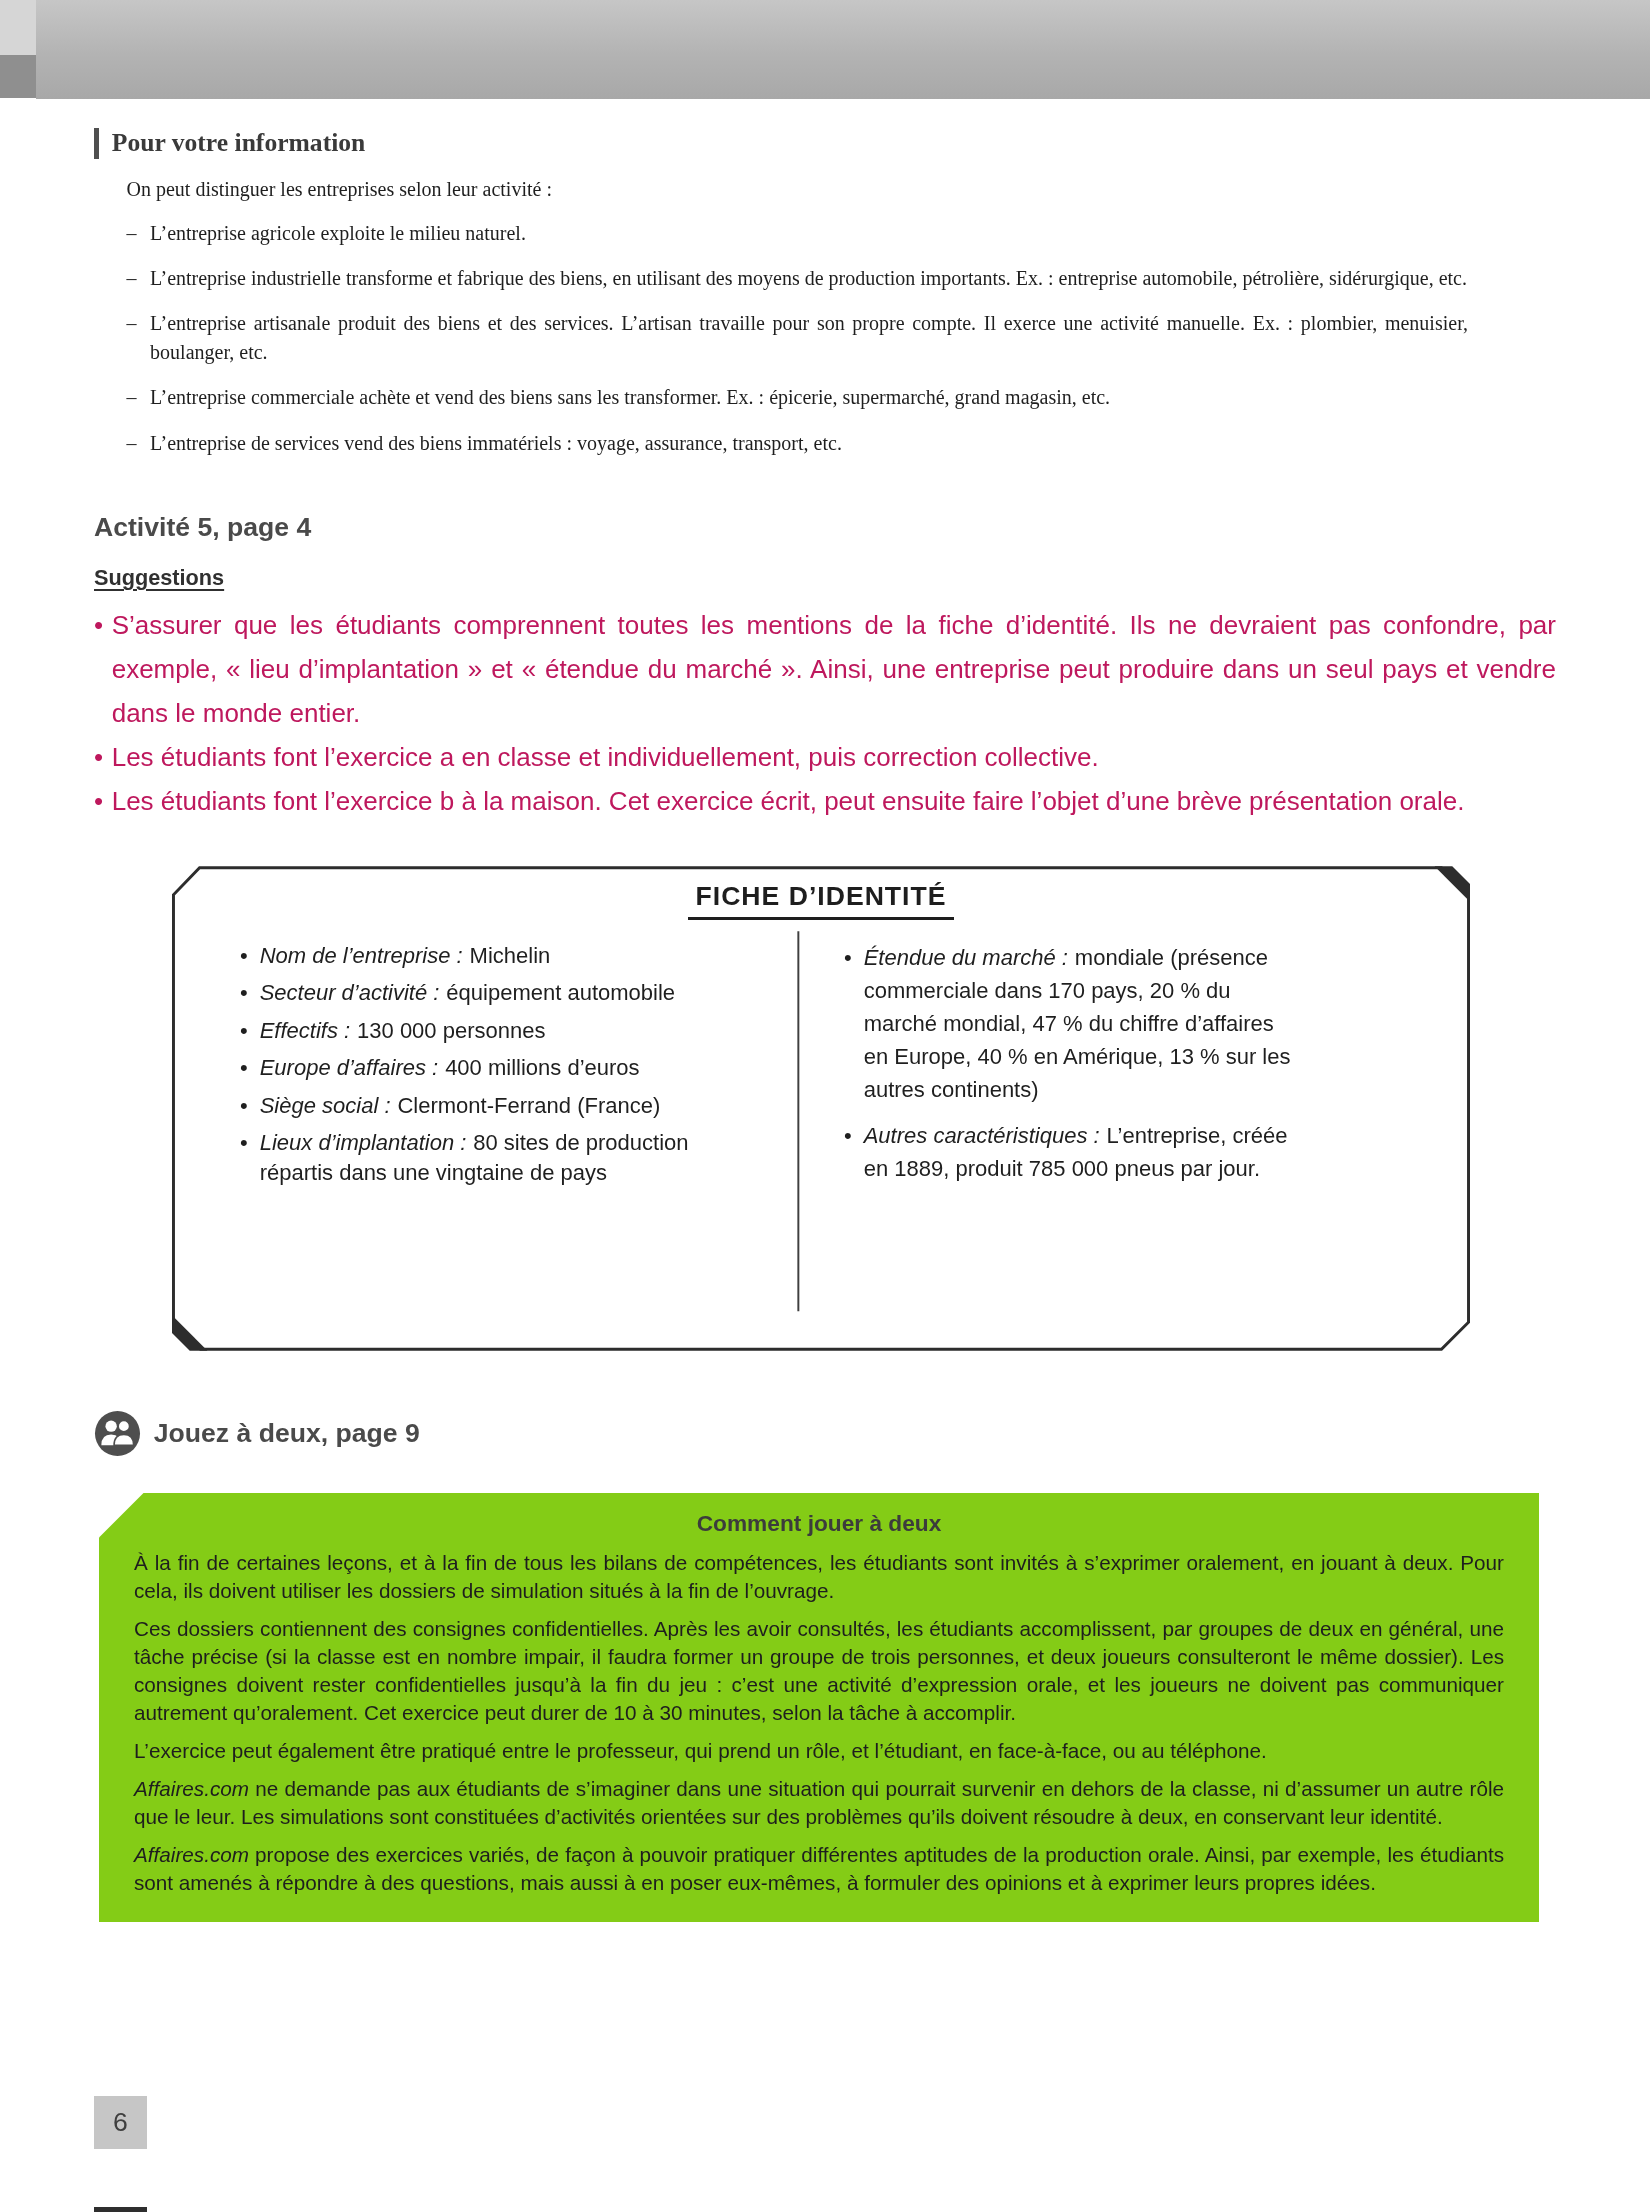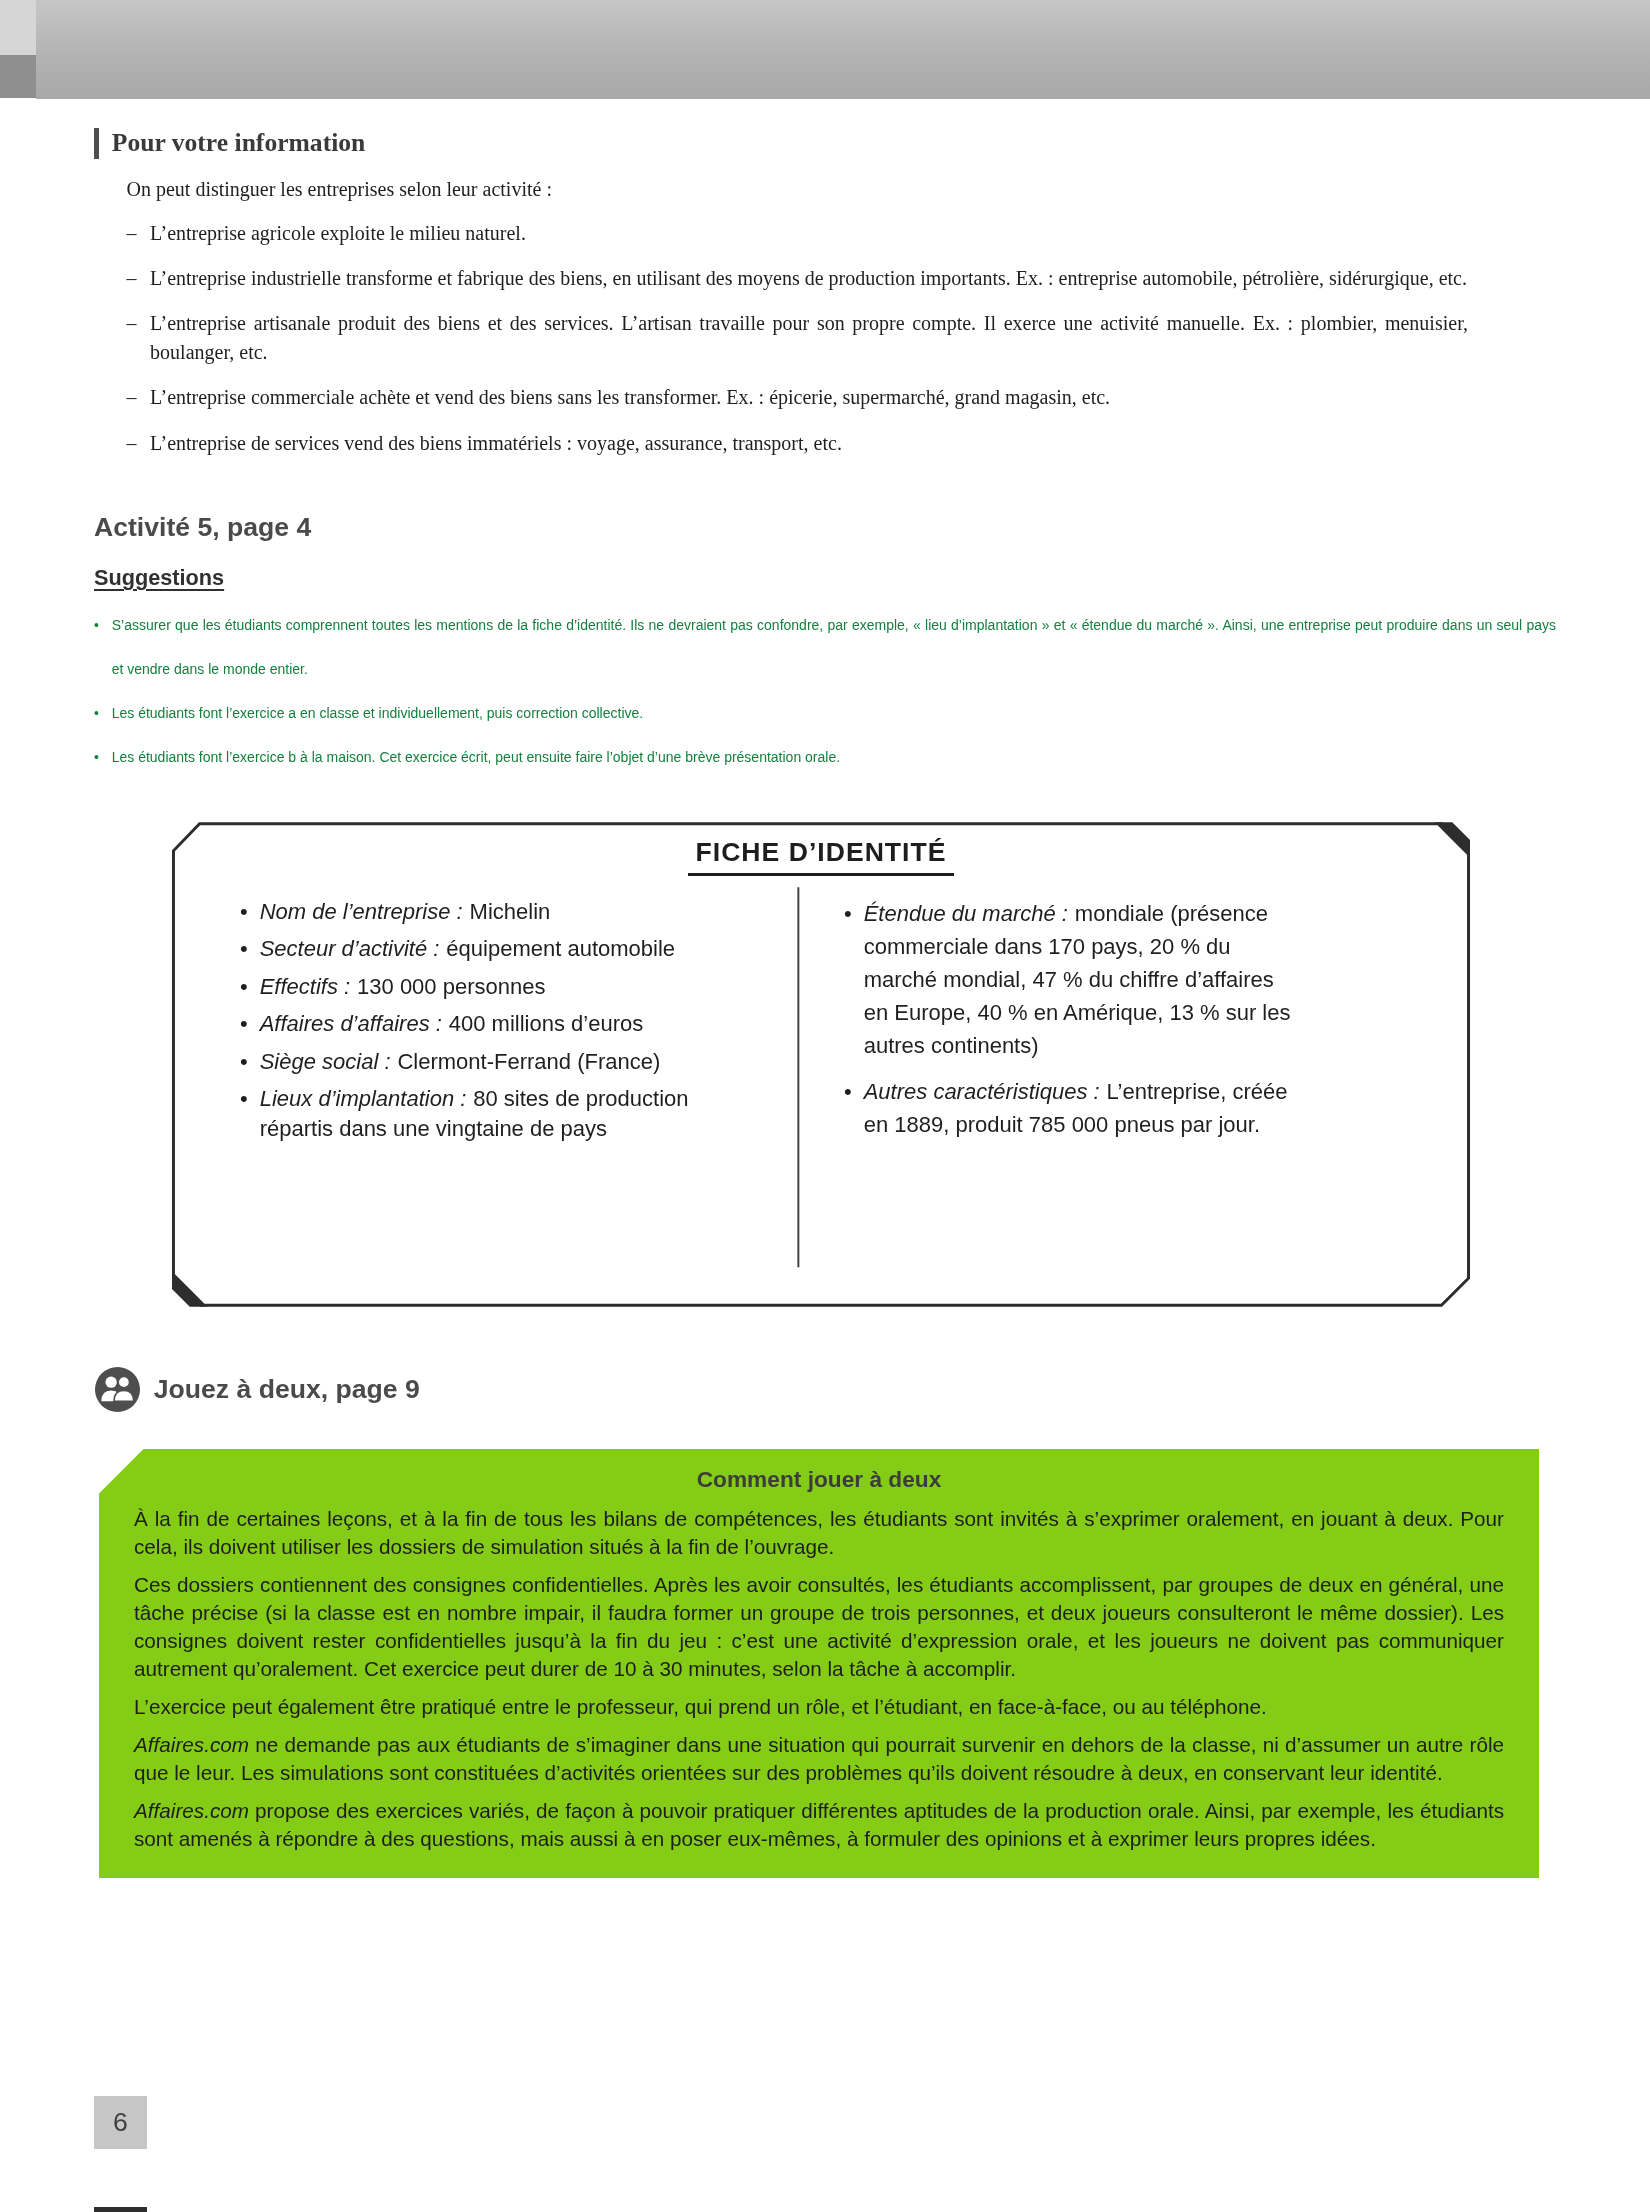"S’assurer que les étudiants comprennent" .sugg-list { color: #15803d -> #be185d; font-size: 14px -> 26px }
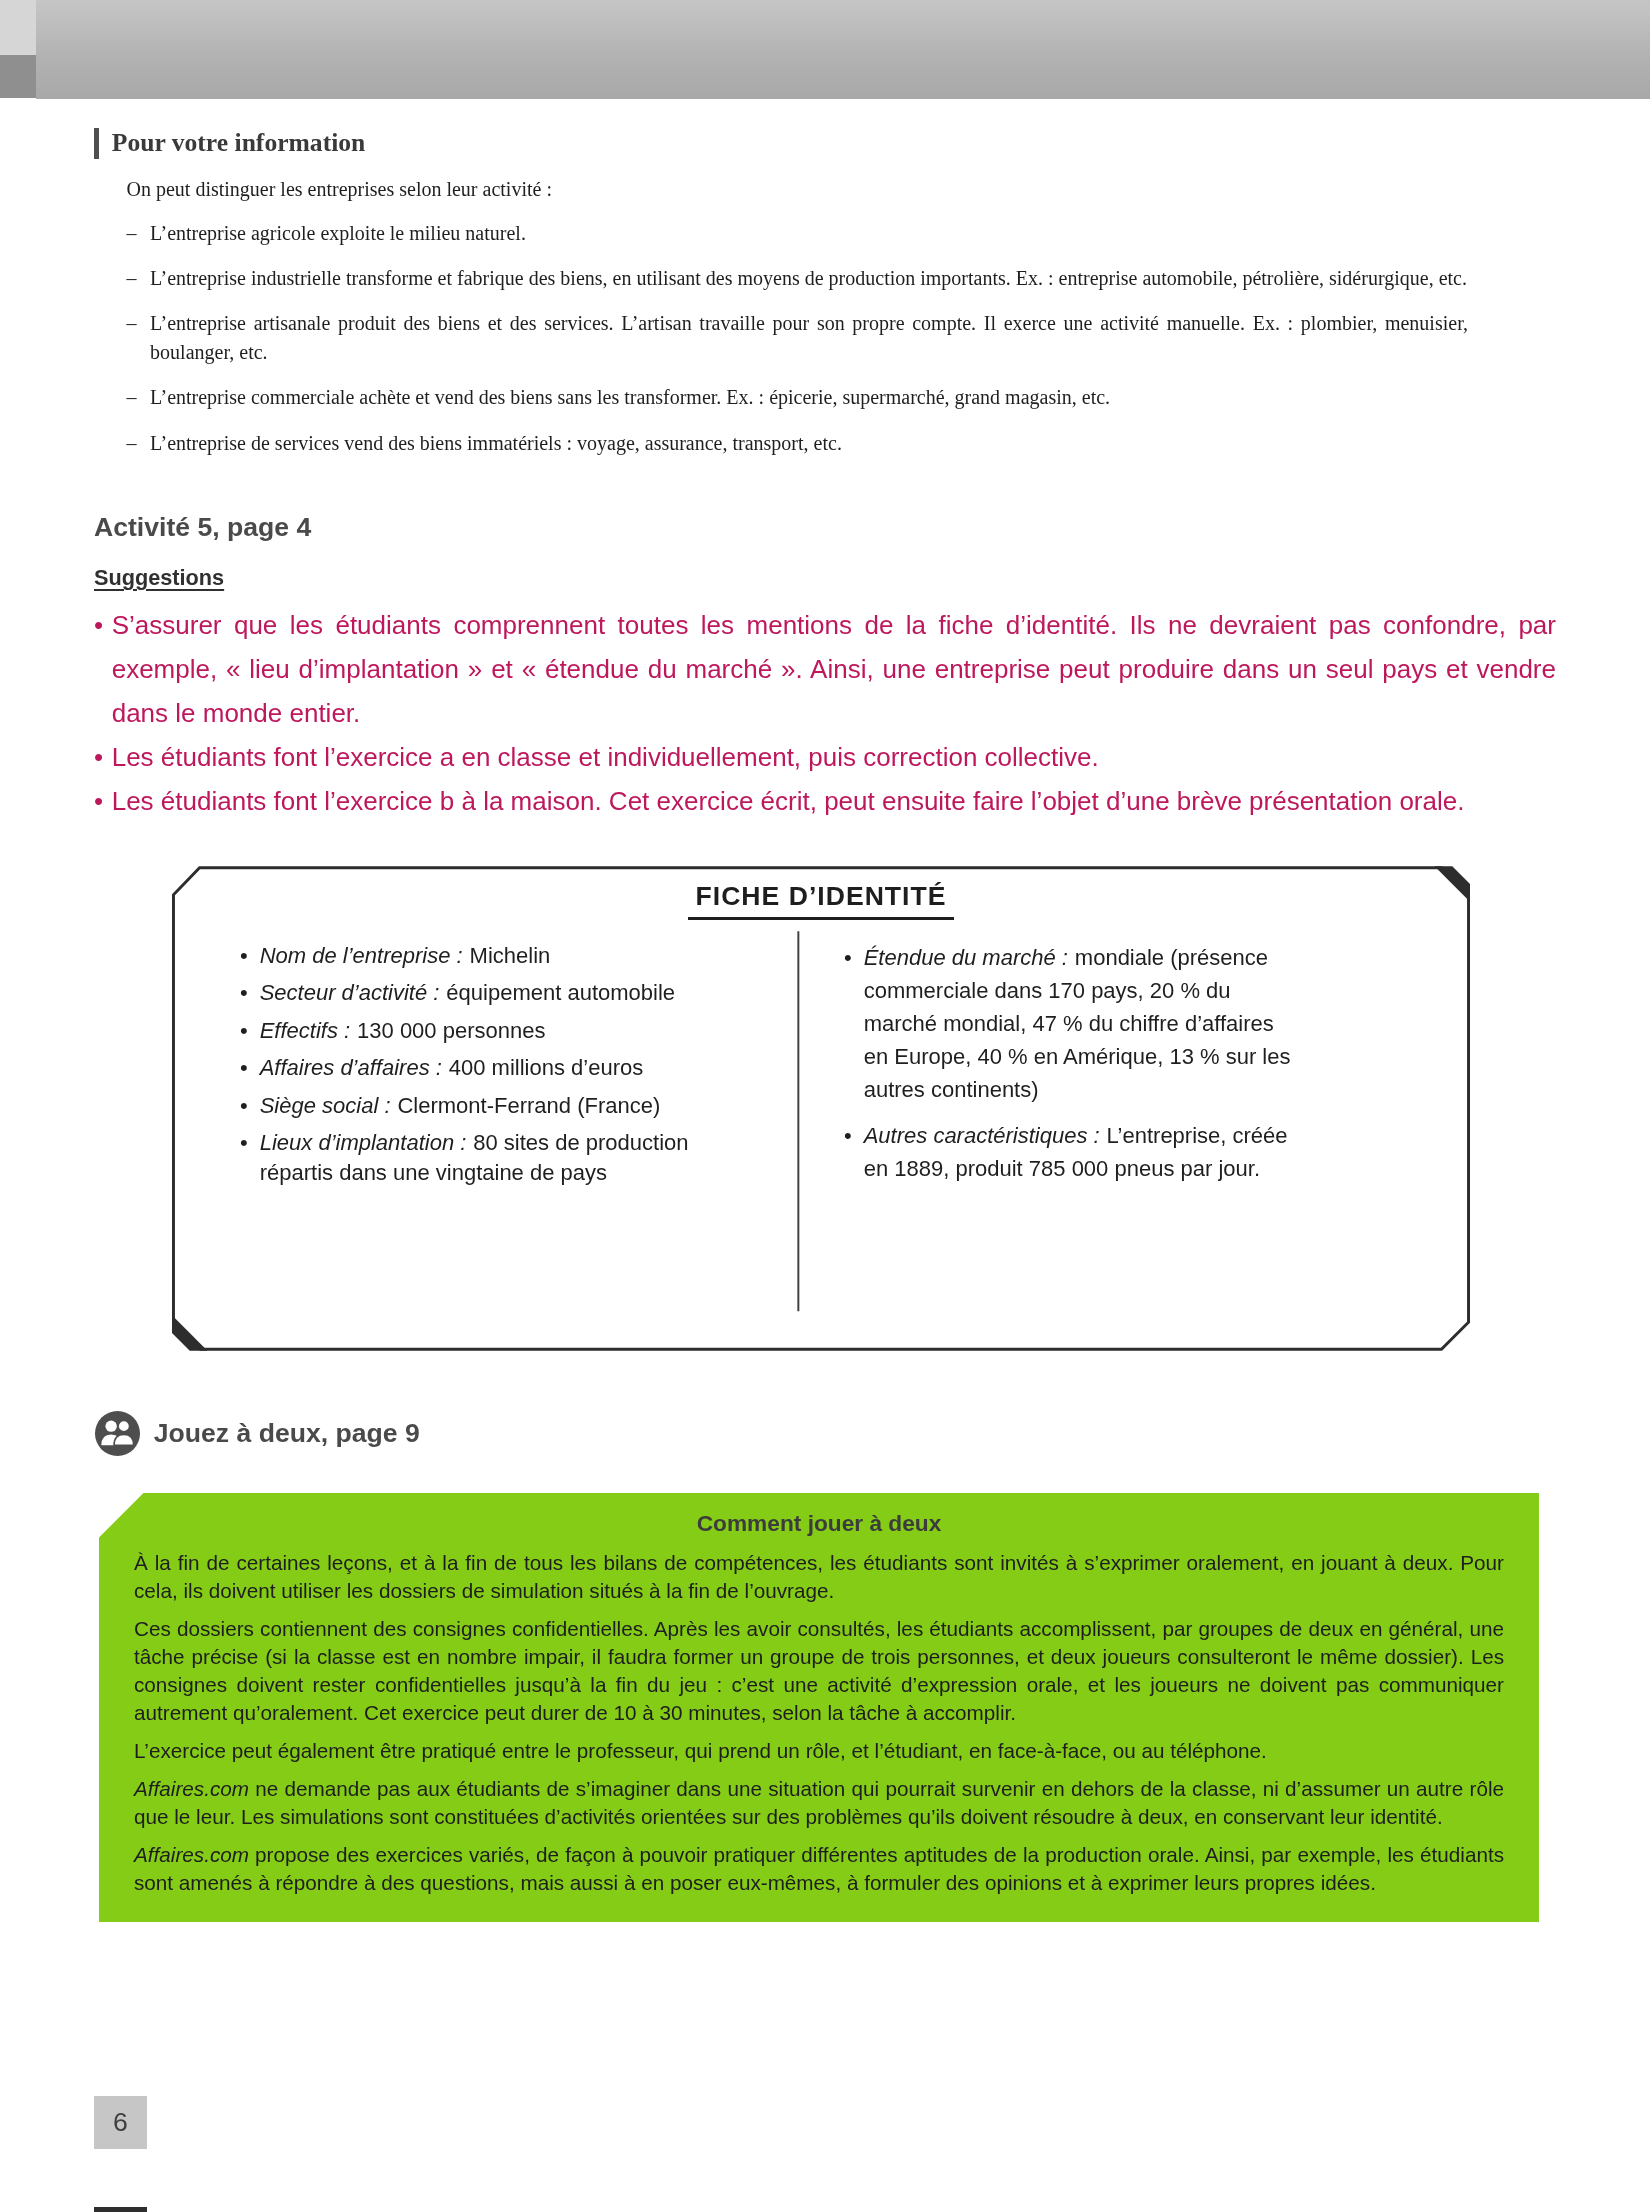"Affaires d’affaires :" span.fiche-label { text: Affaires -> Europe }
